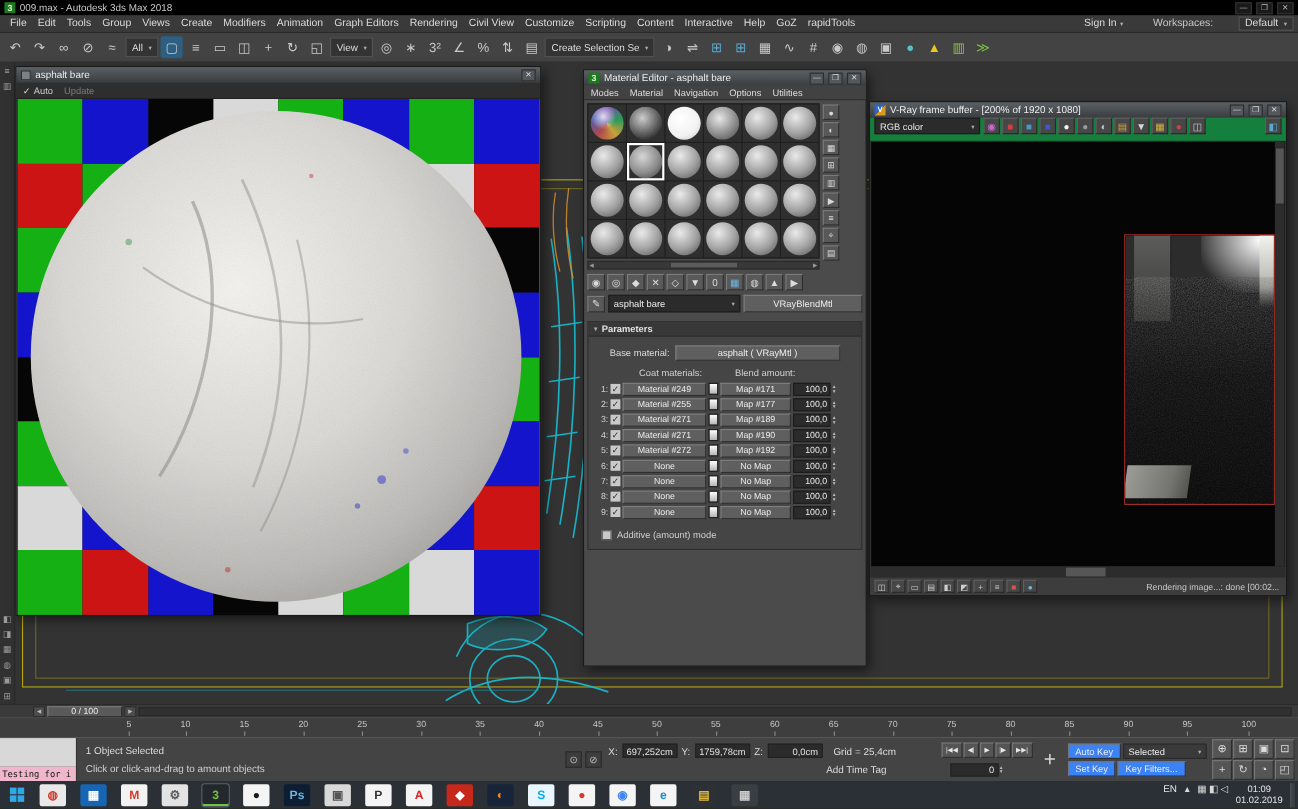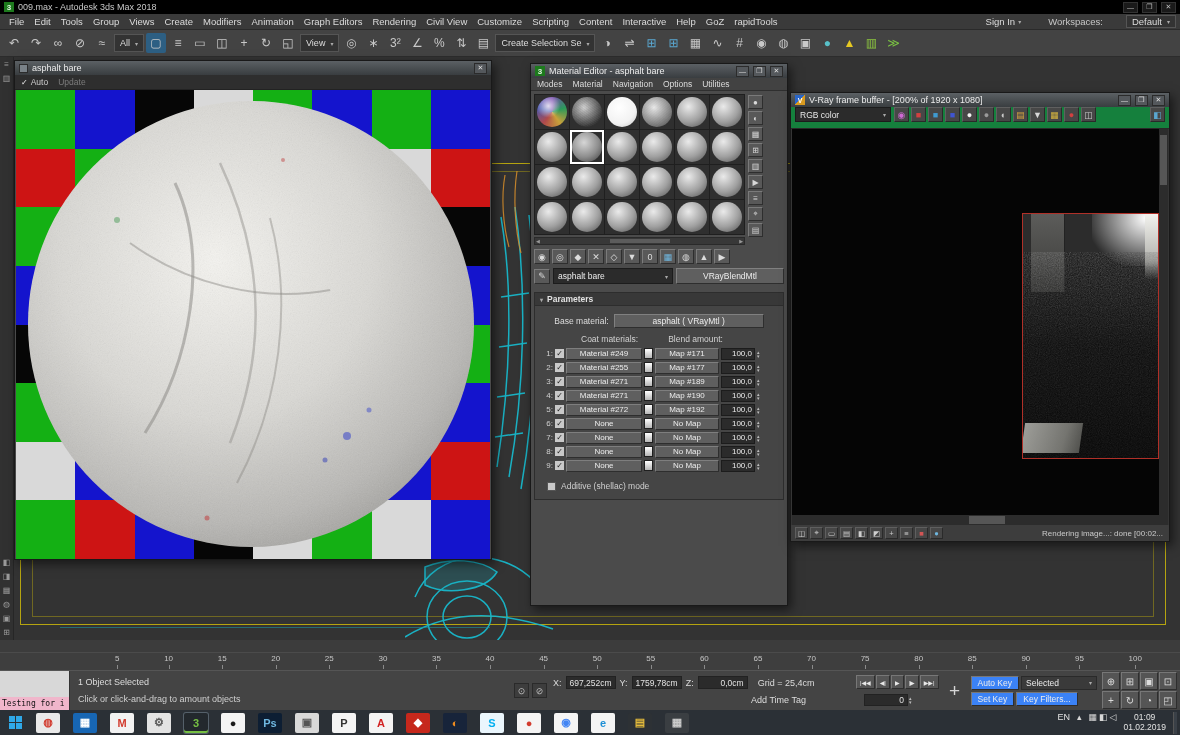"Additive (shellac) mode" span { text: shellac -> amount }
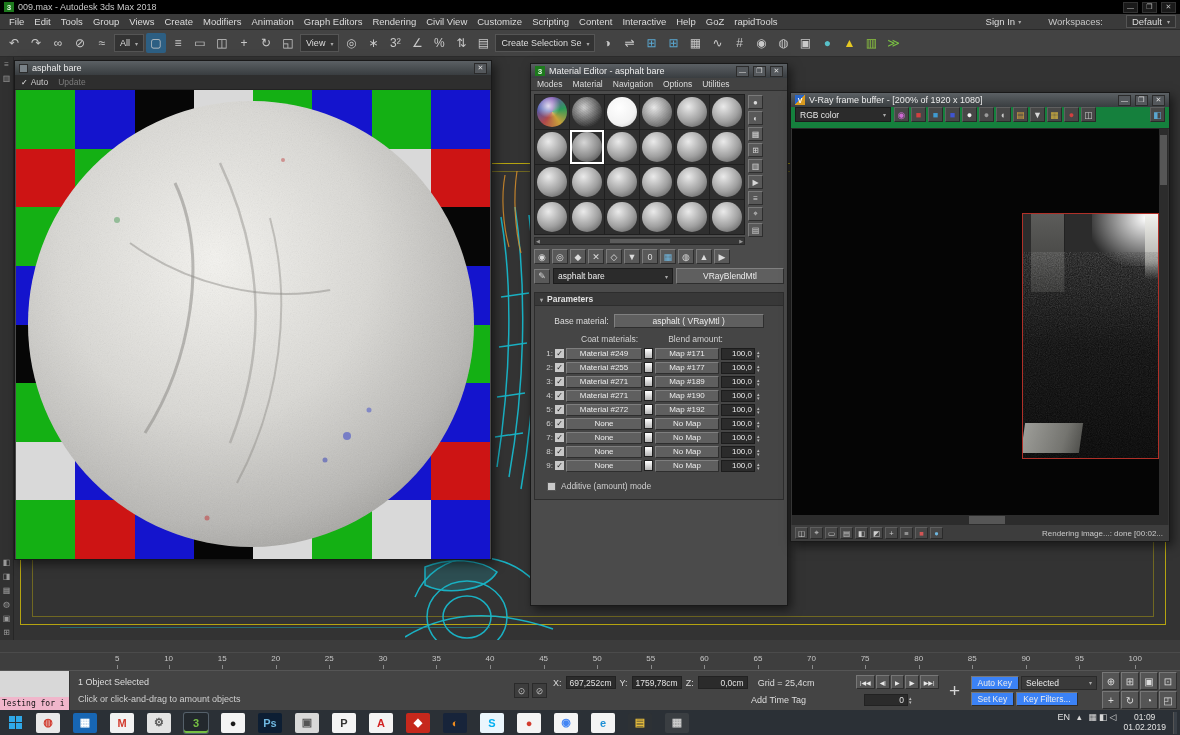"0 / 100" div.time-slider { html: none -> <div> <span>◀</span> <span>0 / 100</span> <span>▶</span> <span></span> </div> }
